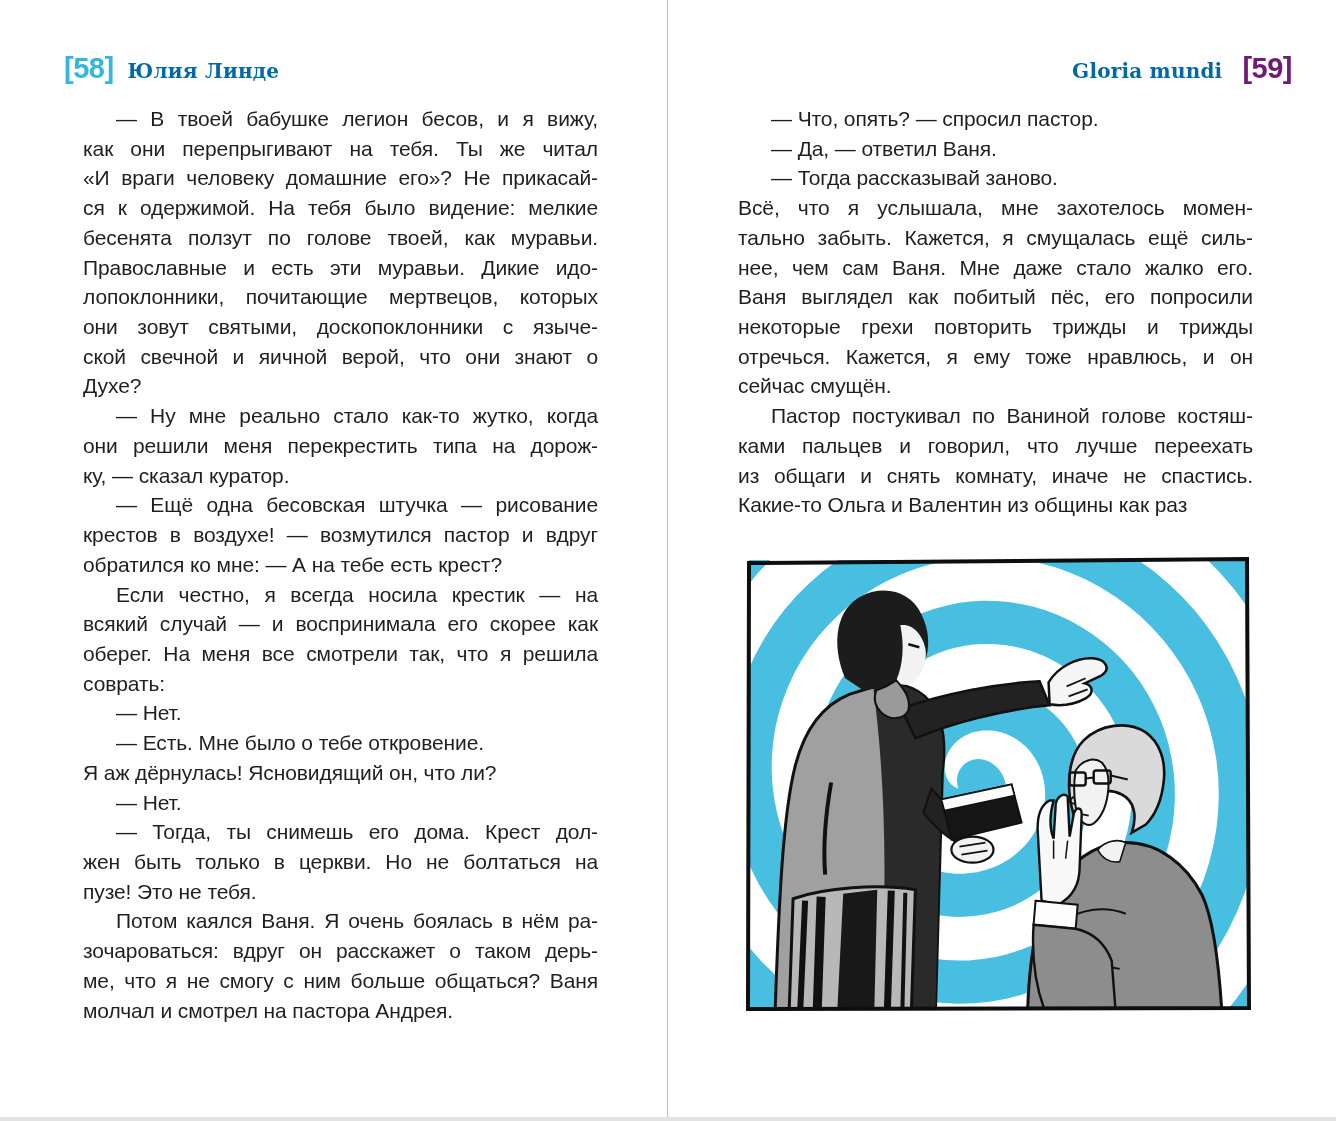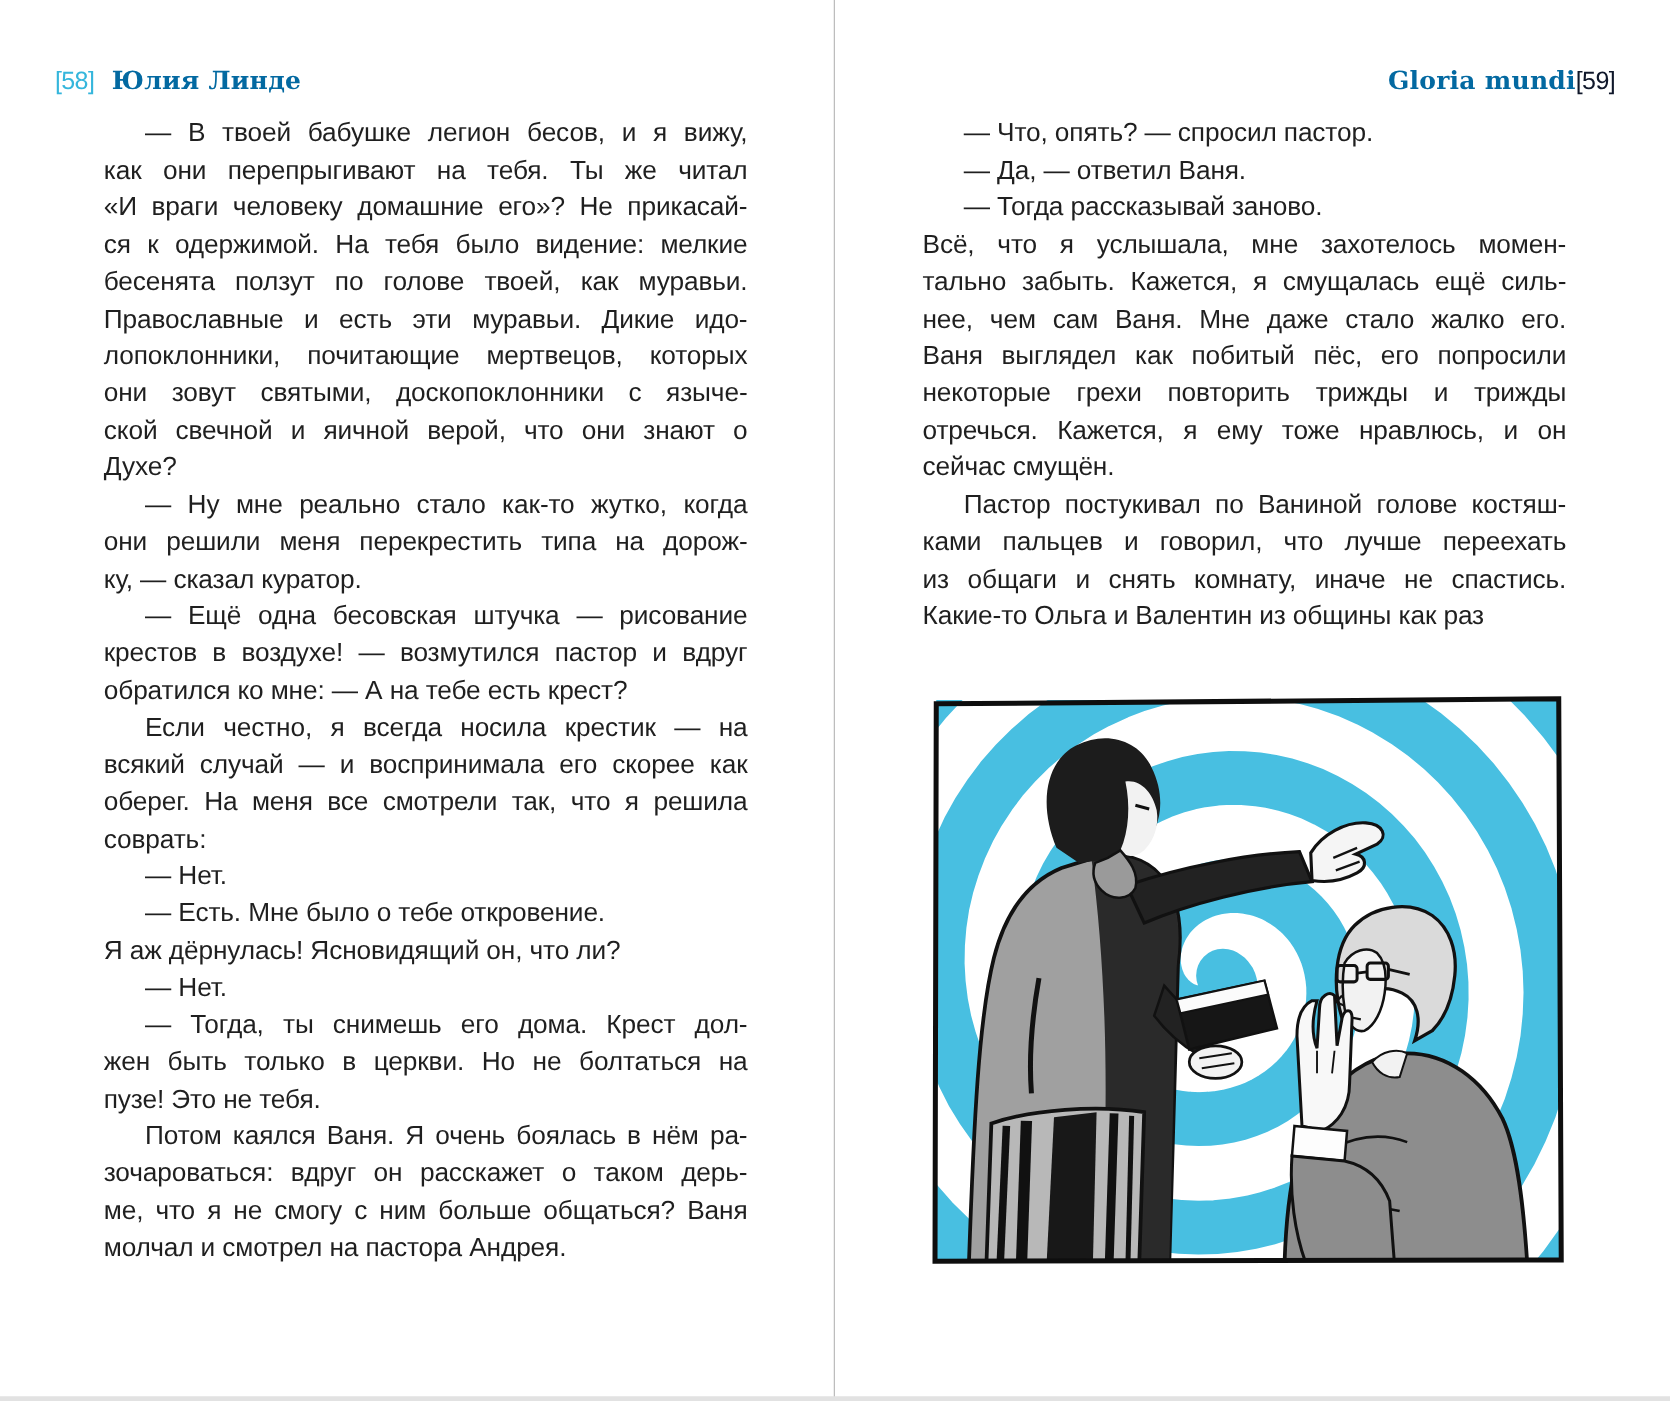"[58]" .pagenum { font-size: 20px -> 29px; font-weight: 400 -> 700; margin-left: none -> 20px }
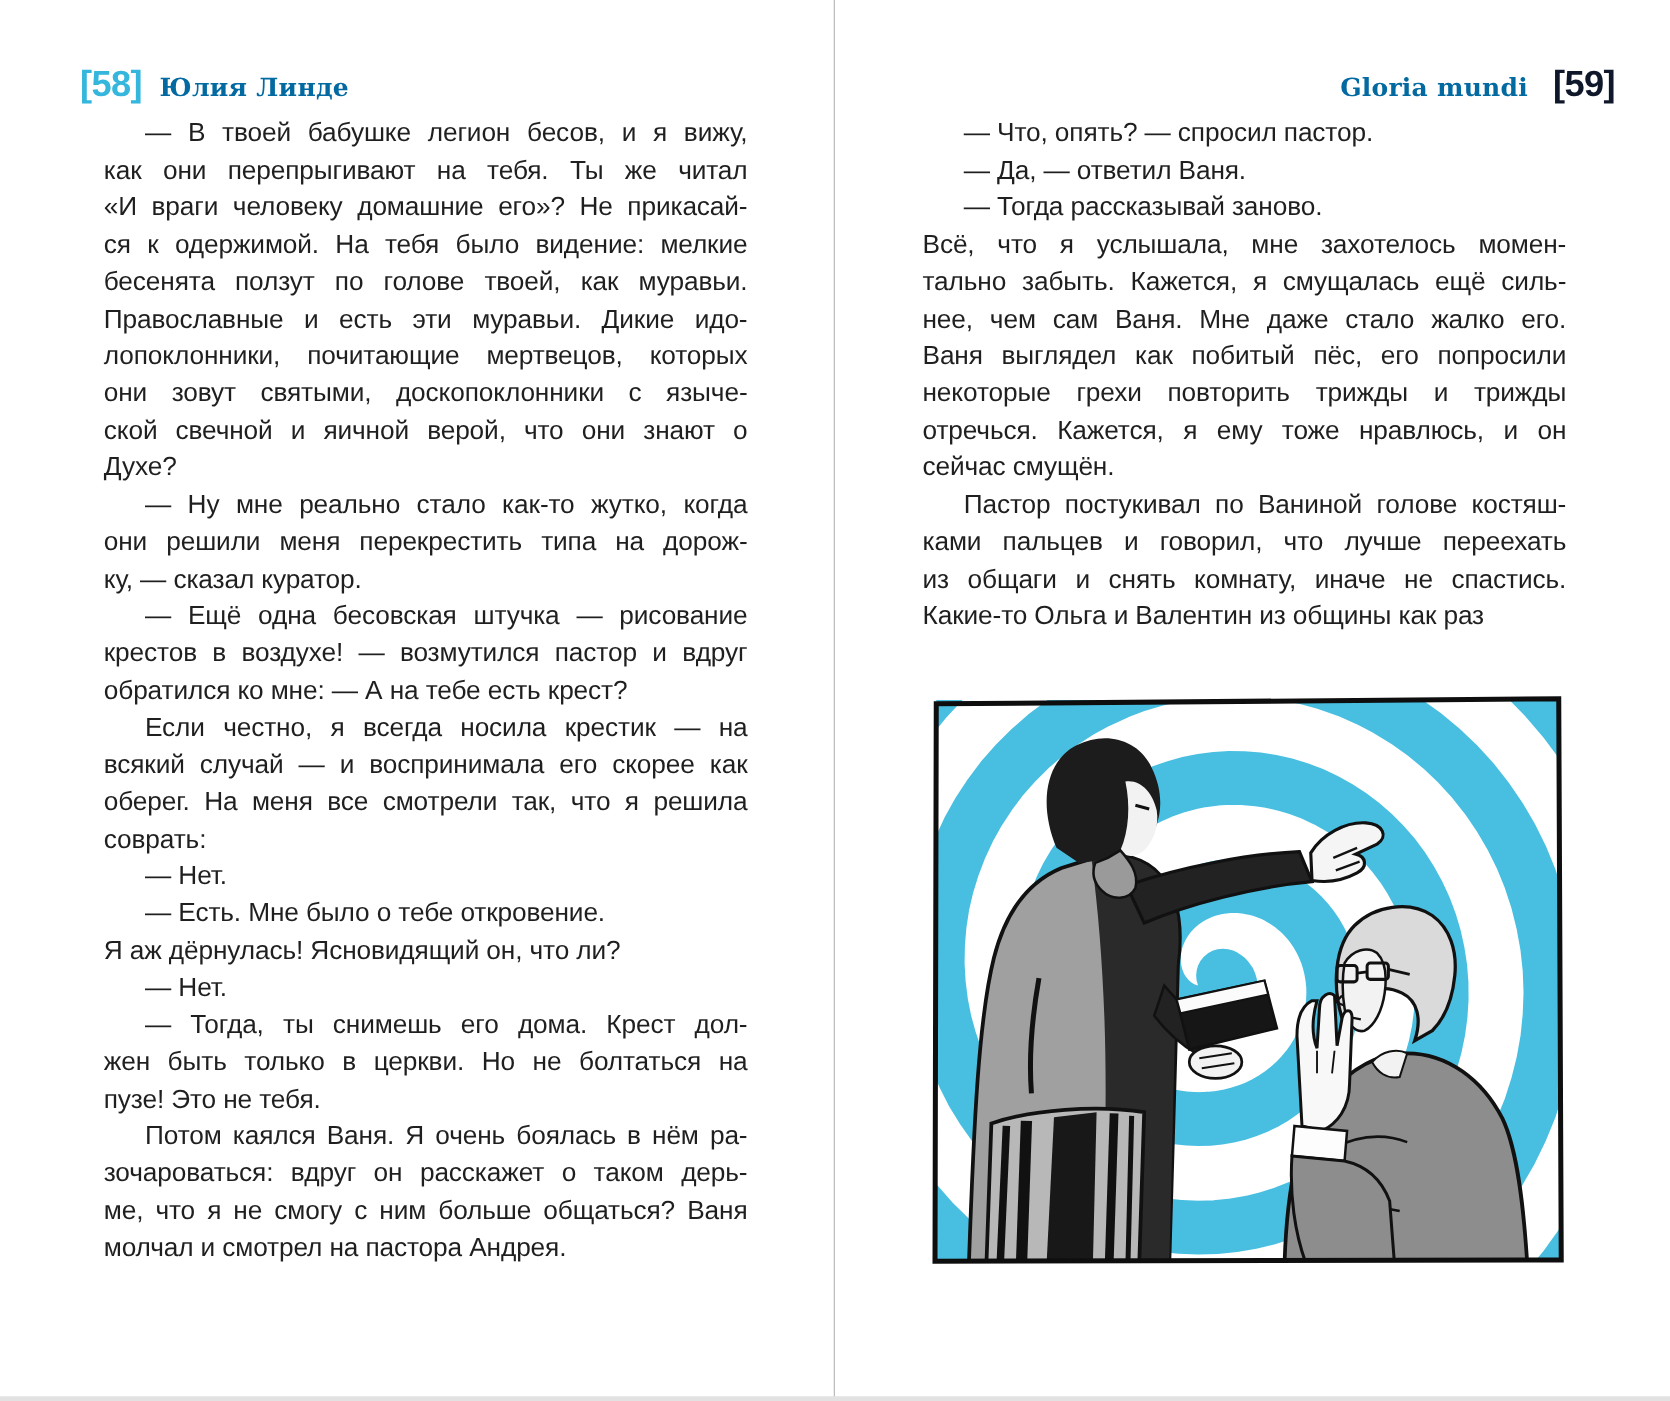"[59]" span.pagenum { color: #0f172a -> #701a75 }
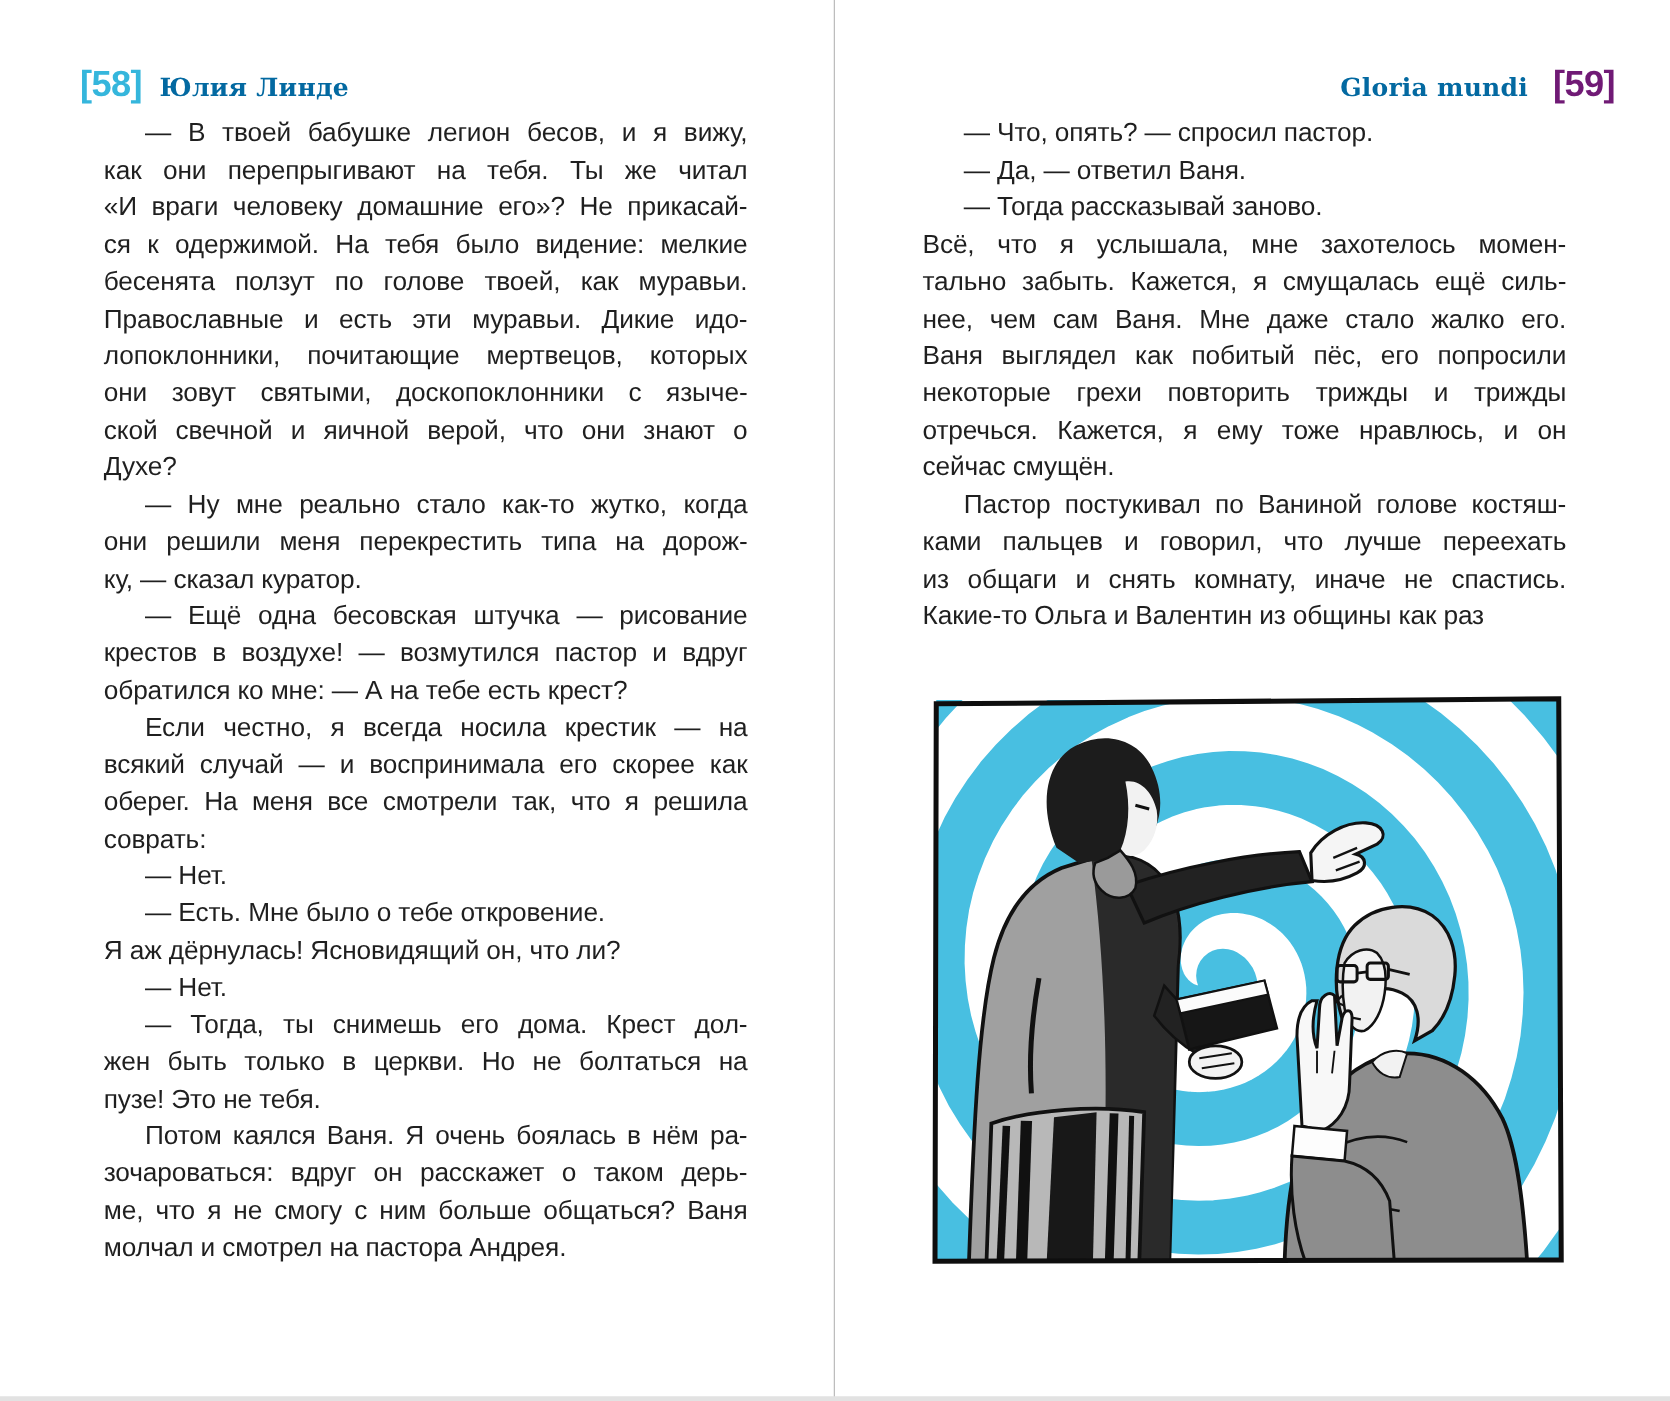"— В твоей бабушке легион" .textcol { top: 92px -> 104px }
